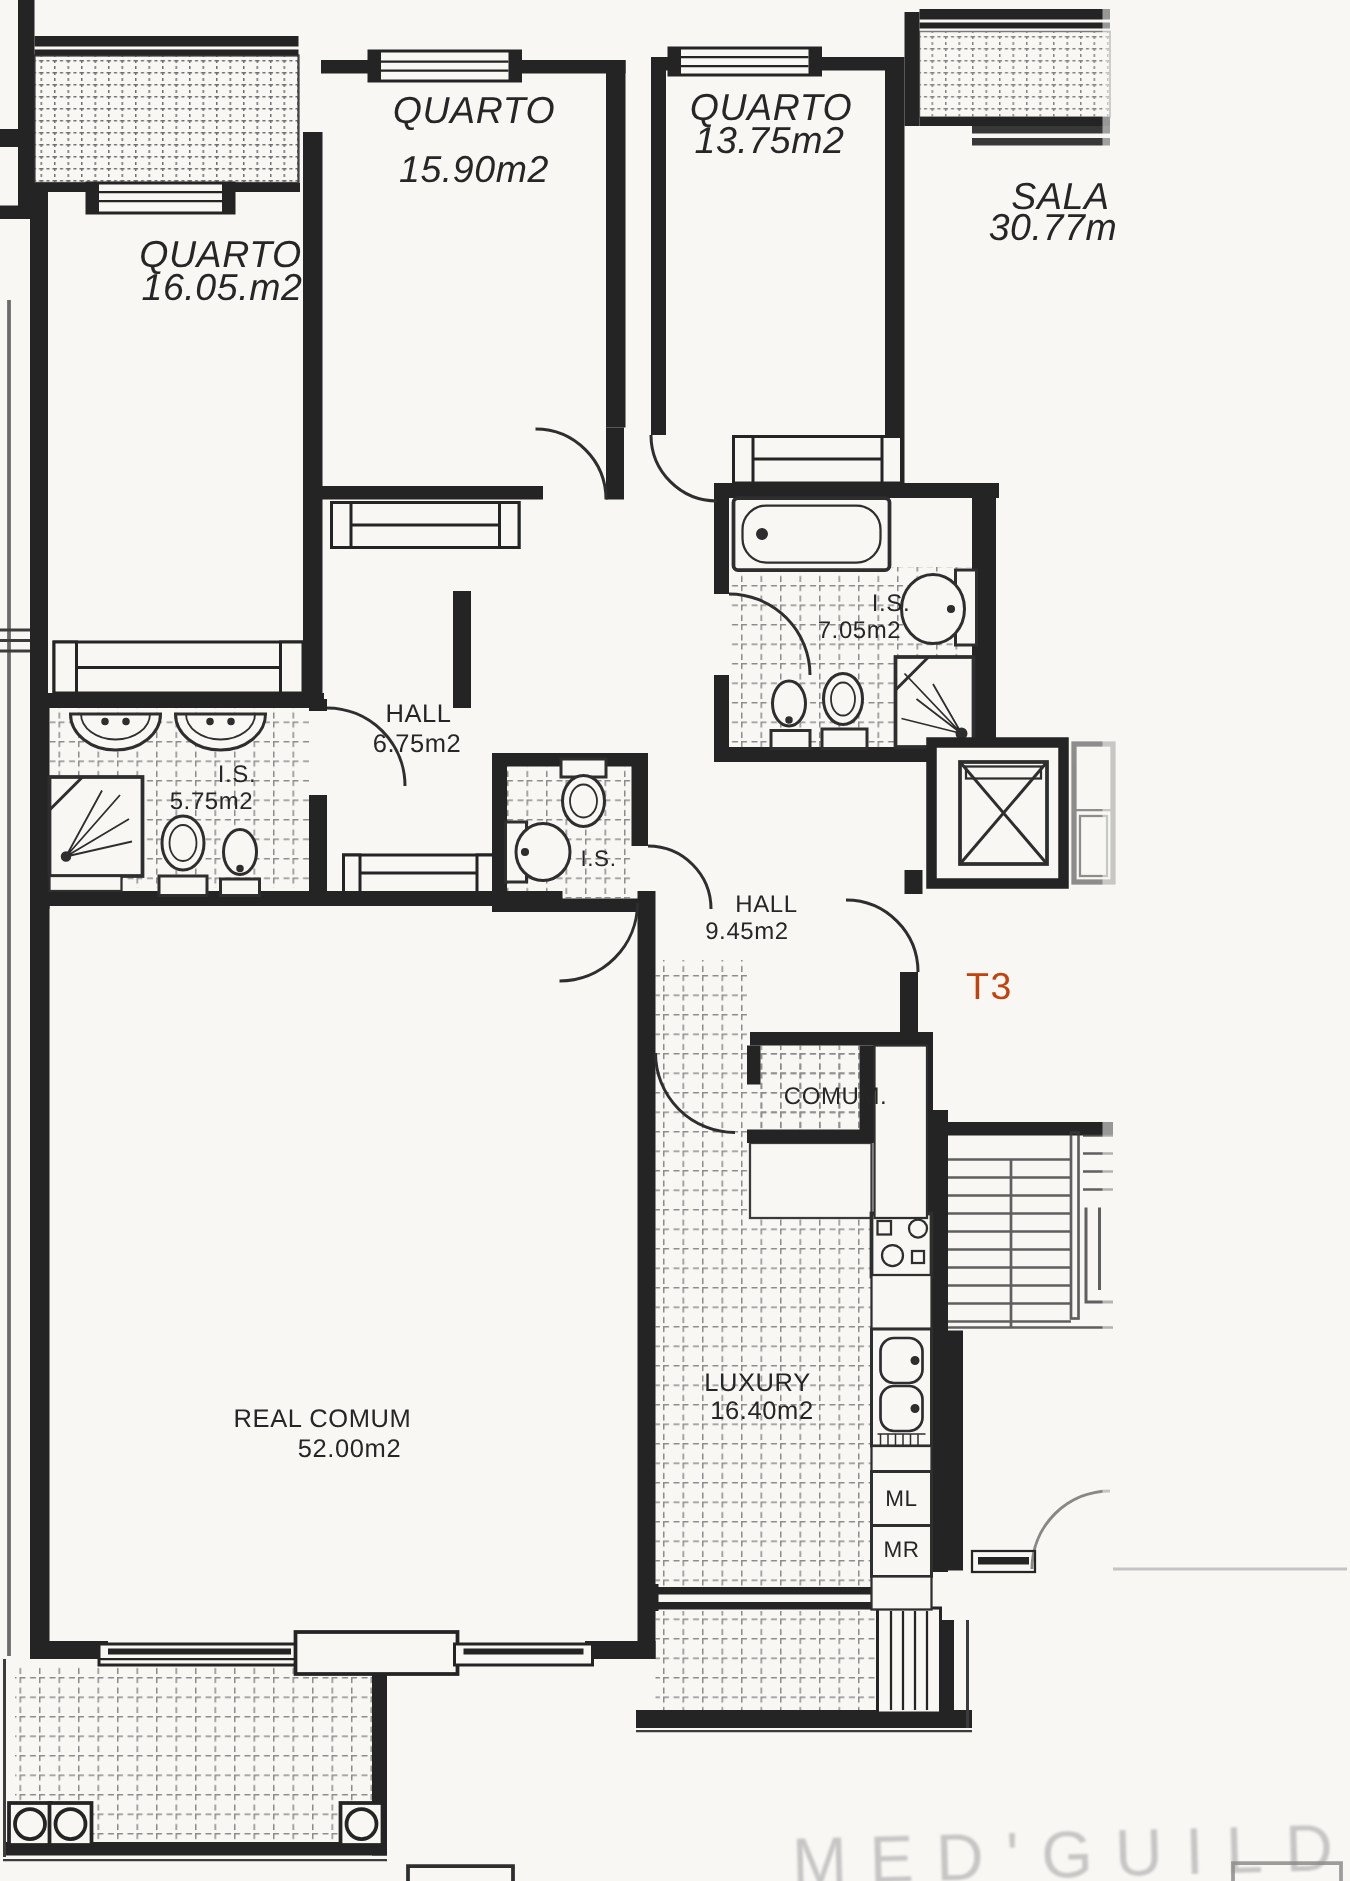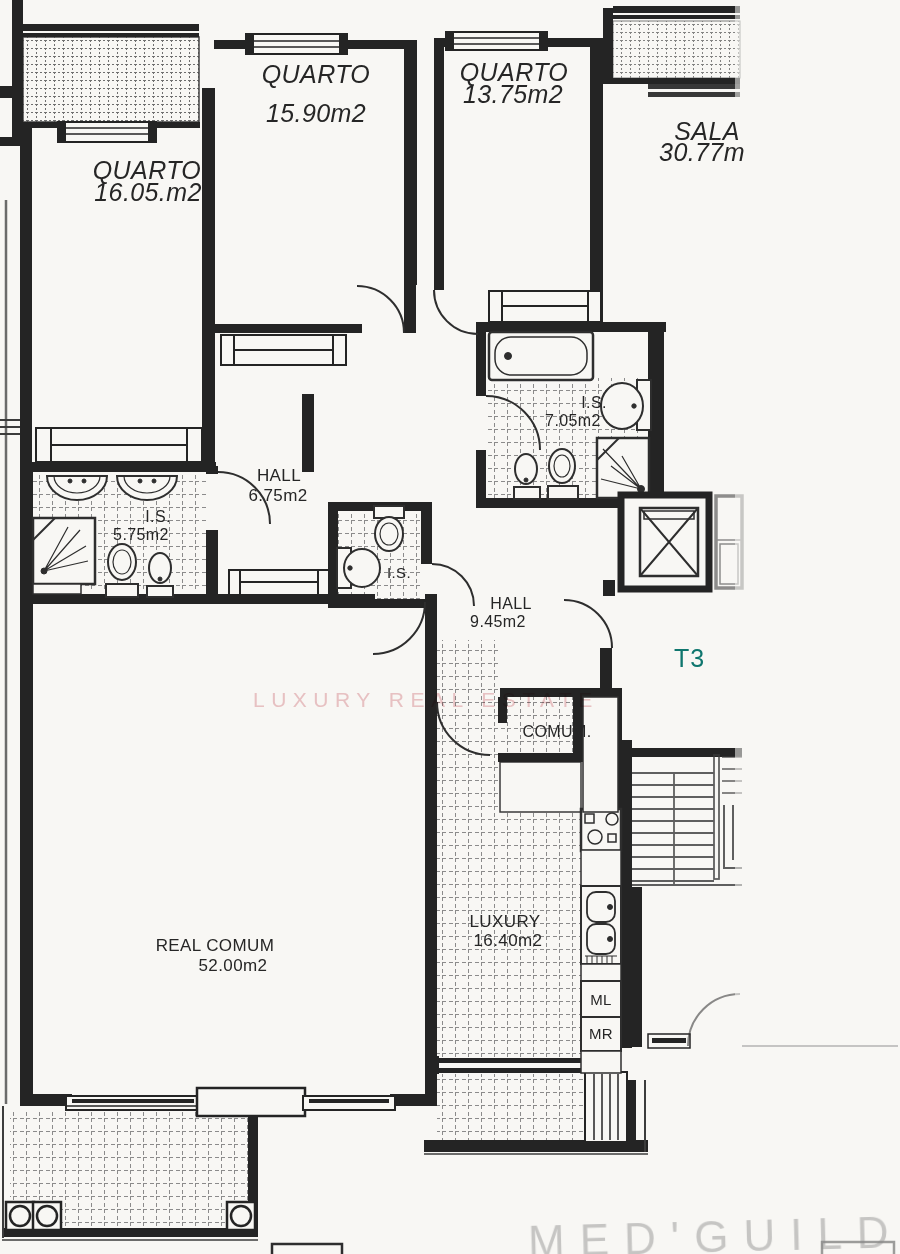"T3" .t3 { color: #0f766e -> #c2410c; margin-left: 30px -> none }
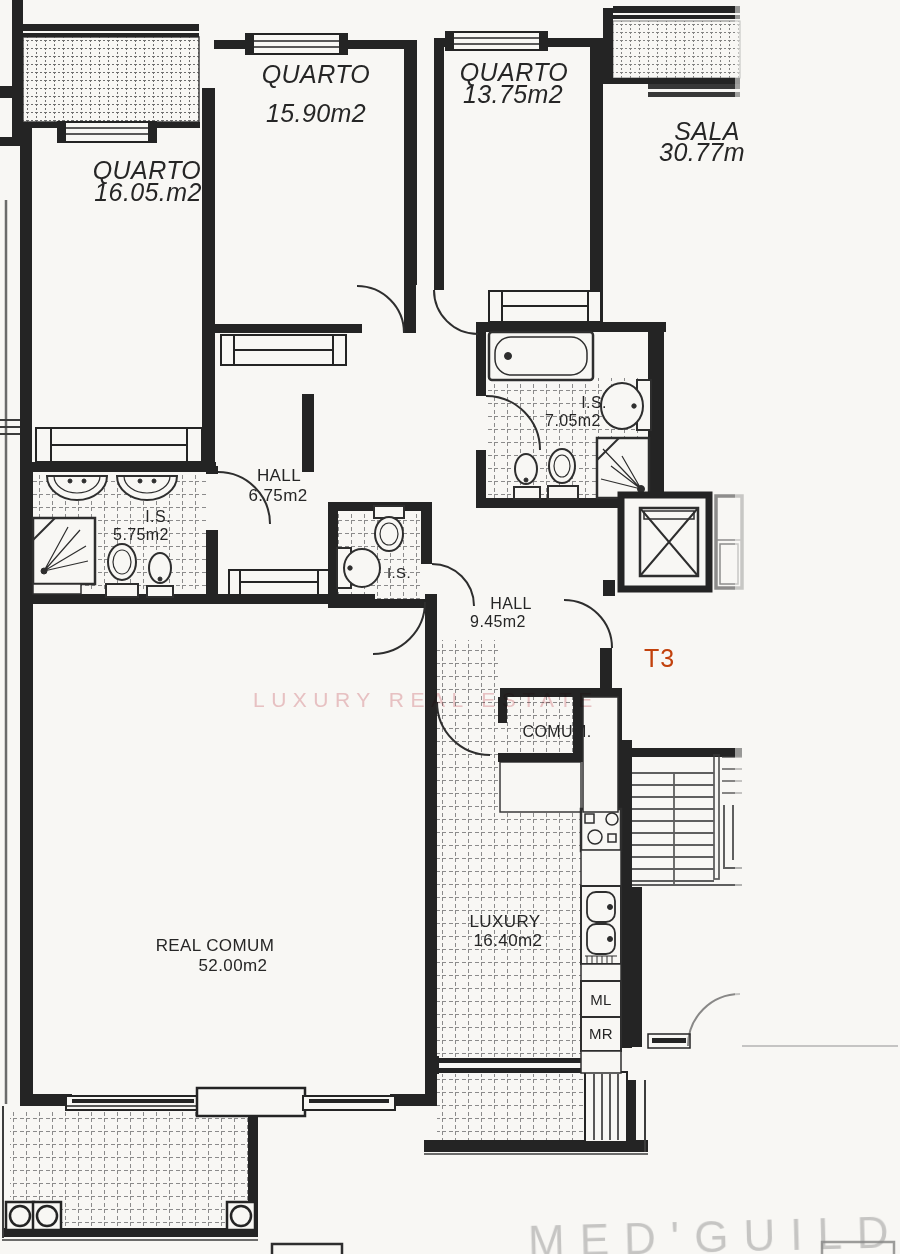"LUXURY REAL ESTATE" div { html: <div>LUXURY REAL ESTATE</div> -> none }
